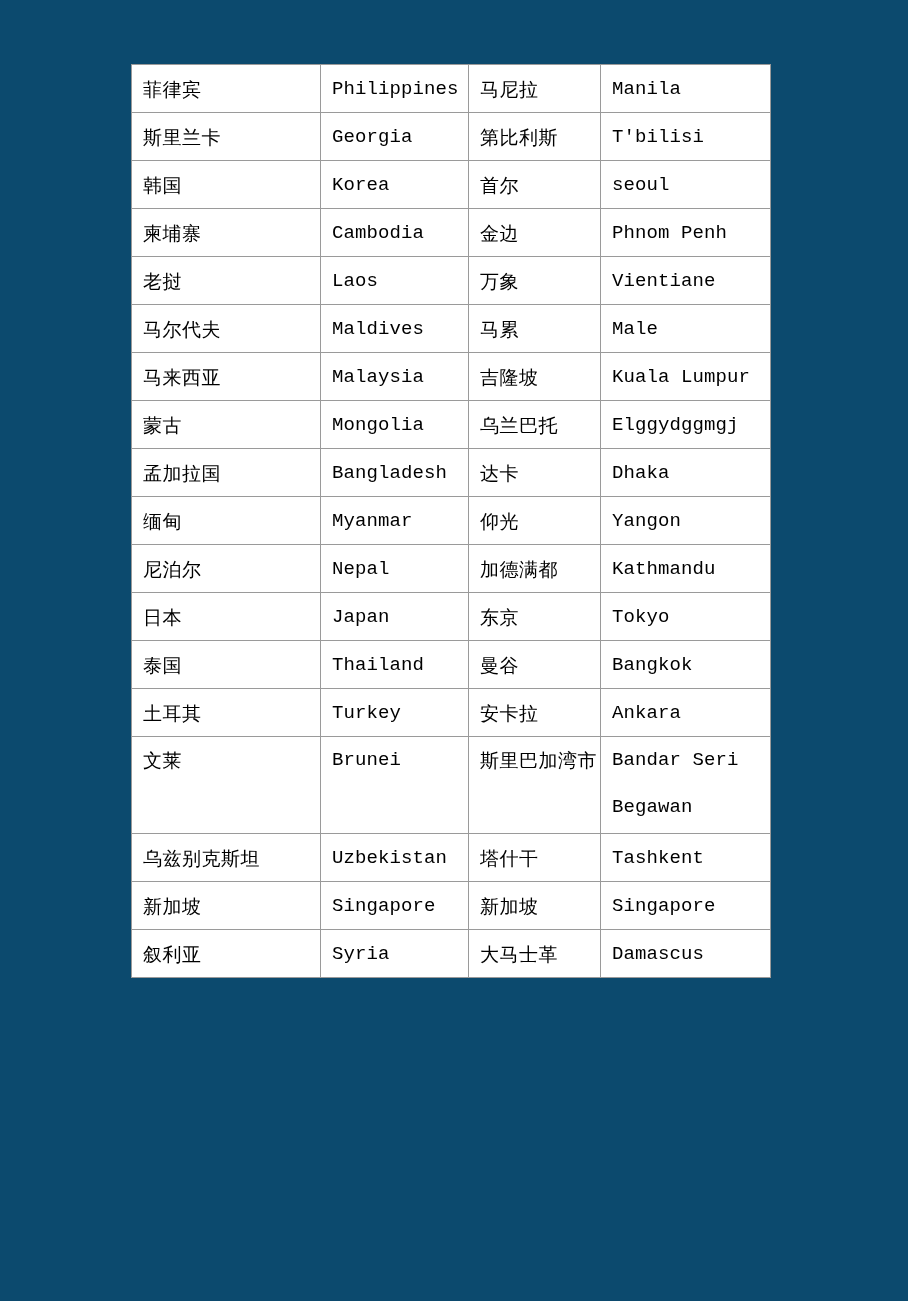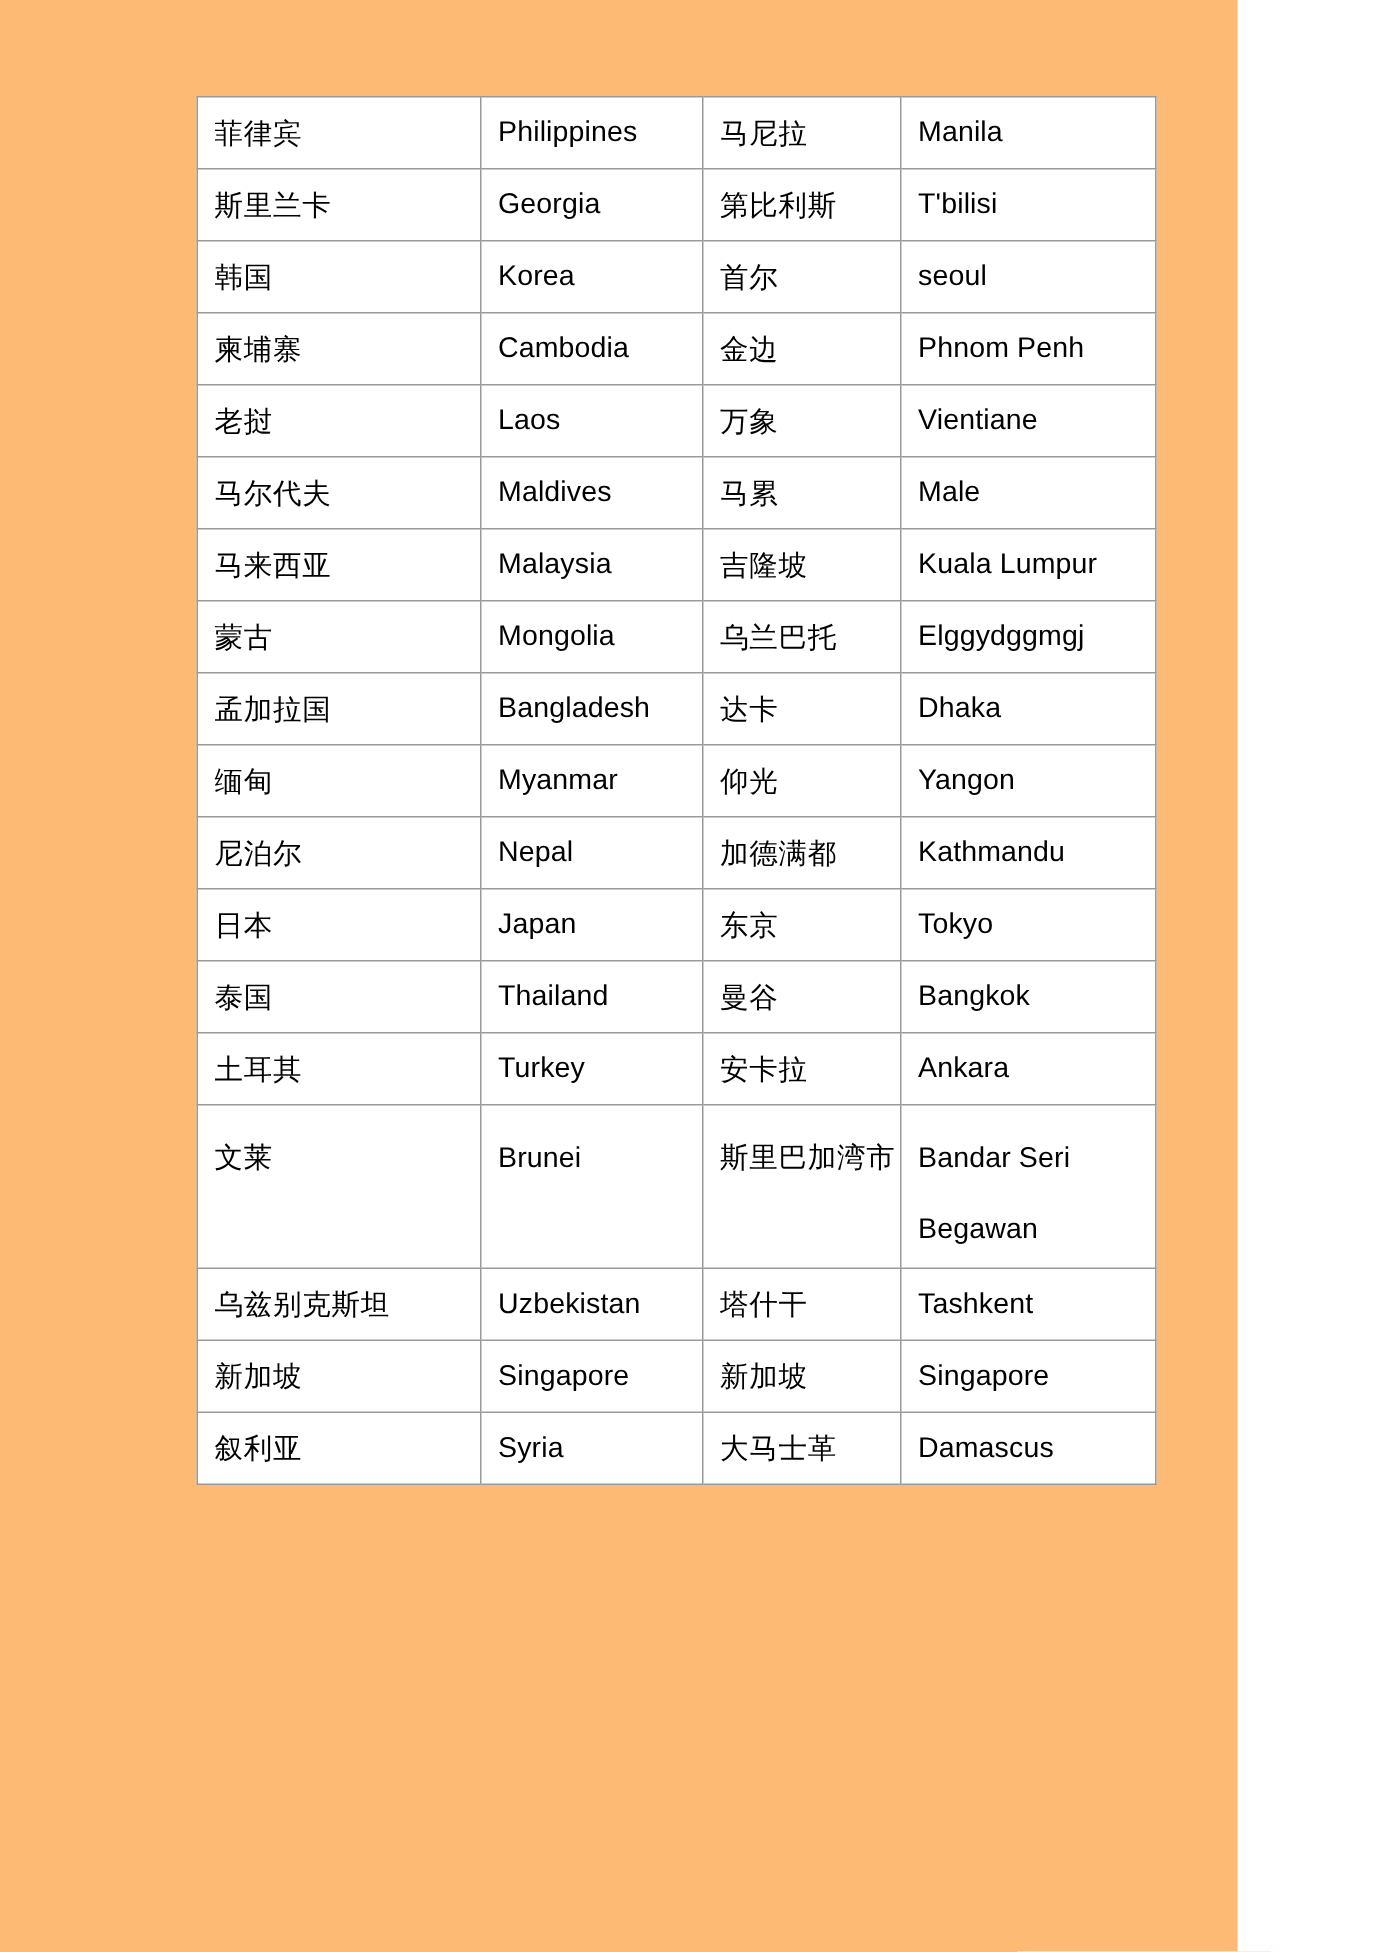"菲律宾" .page { background: #fdba74 -> #0c4a6e; width: 825px -> 908px }
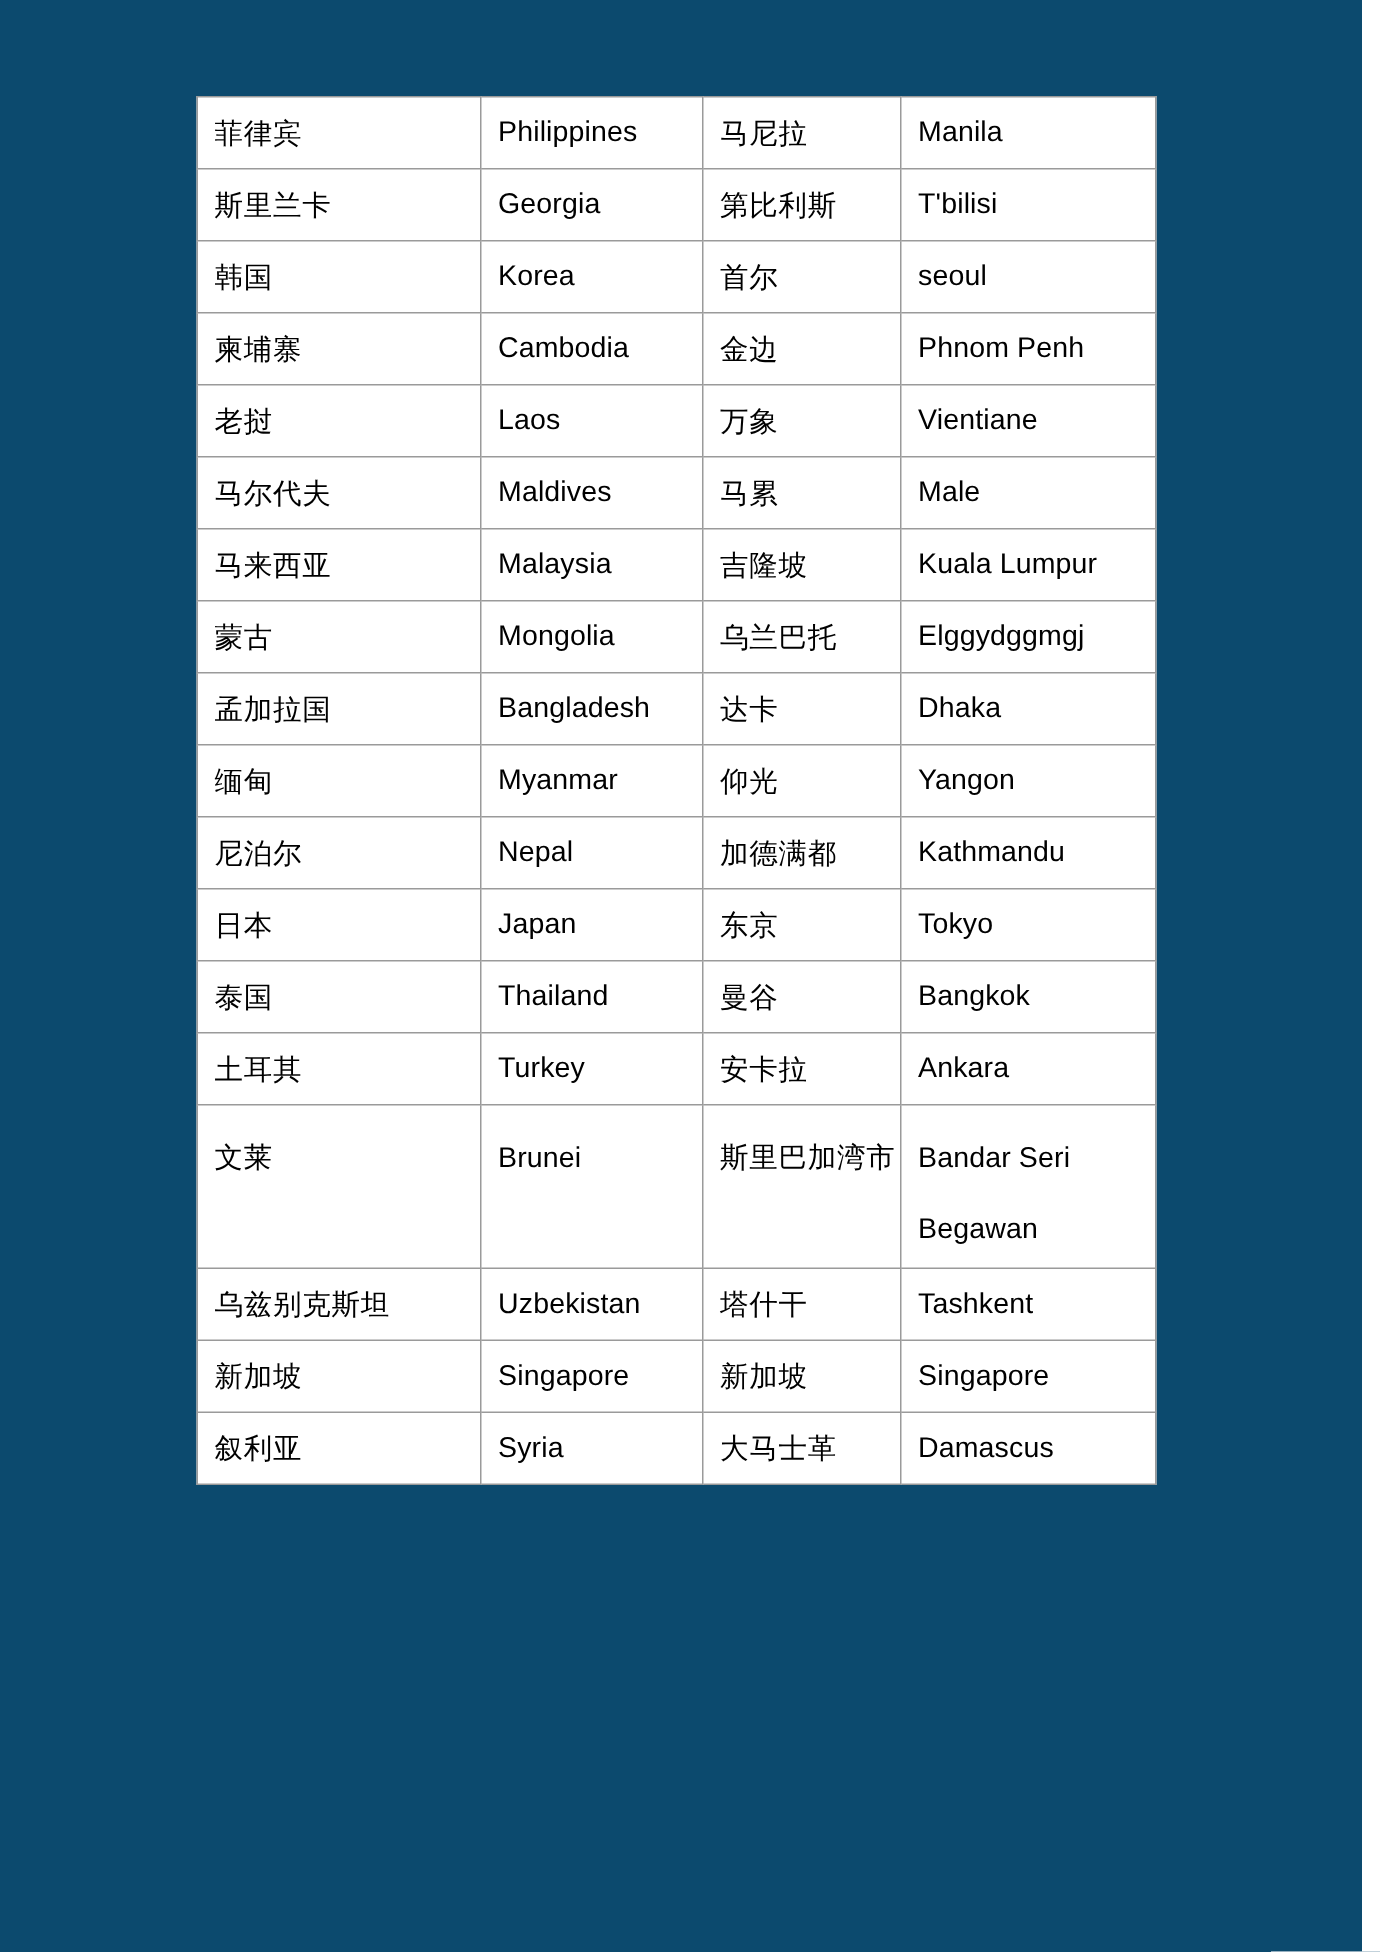"Philippines" td.en { font-family: Liberation Sans, sans-serif -> Liberation Mono, monospace }
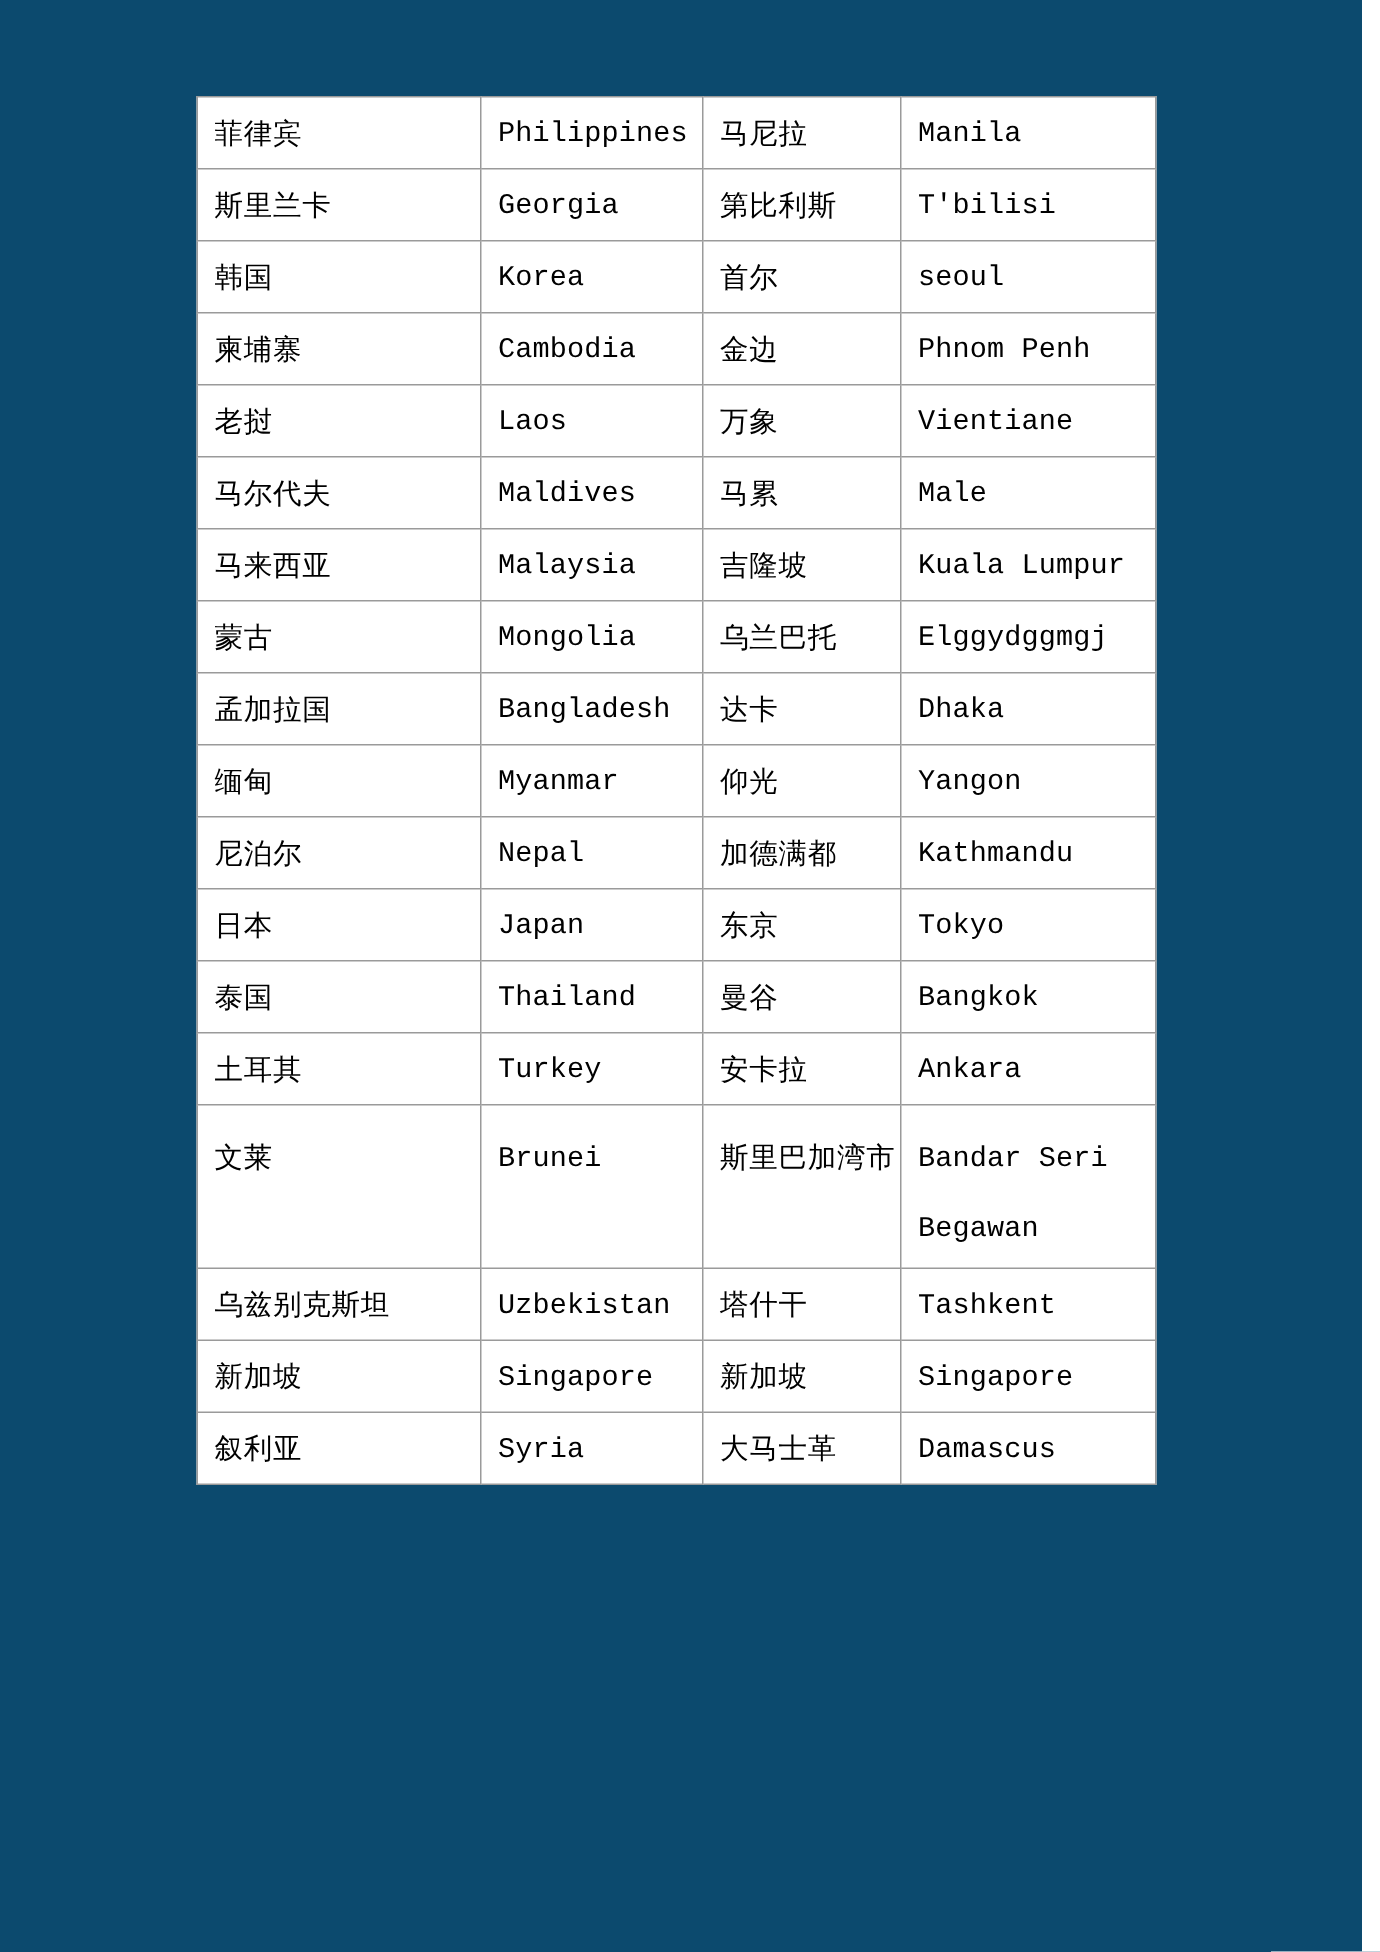"文莱" tr.tall td.wrap-cell { padding-top: 12px -> 0 }
